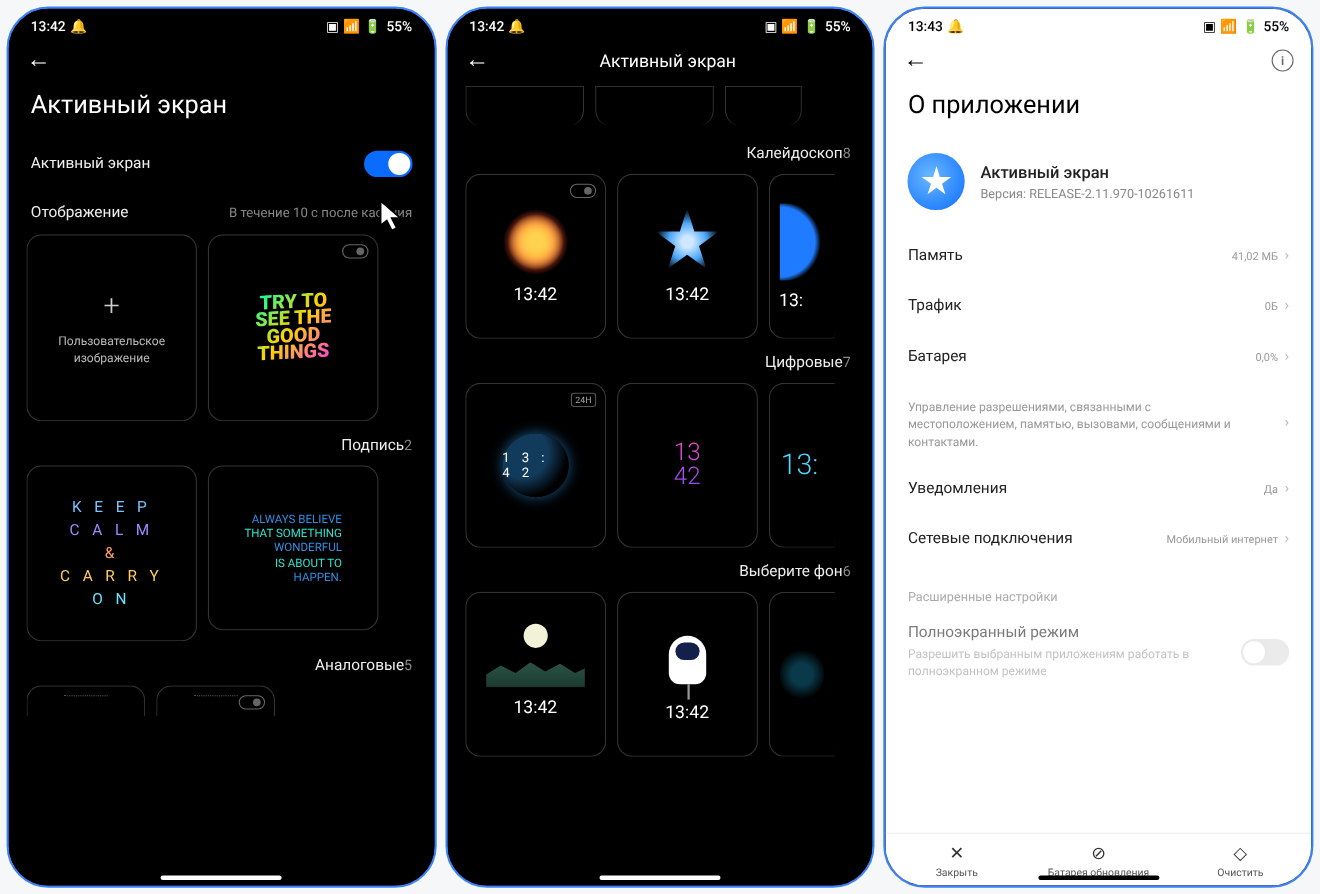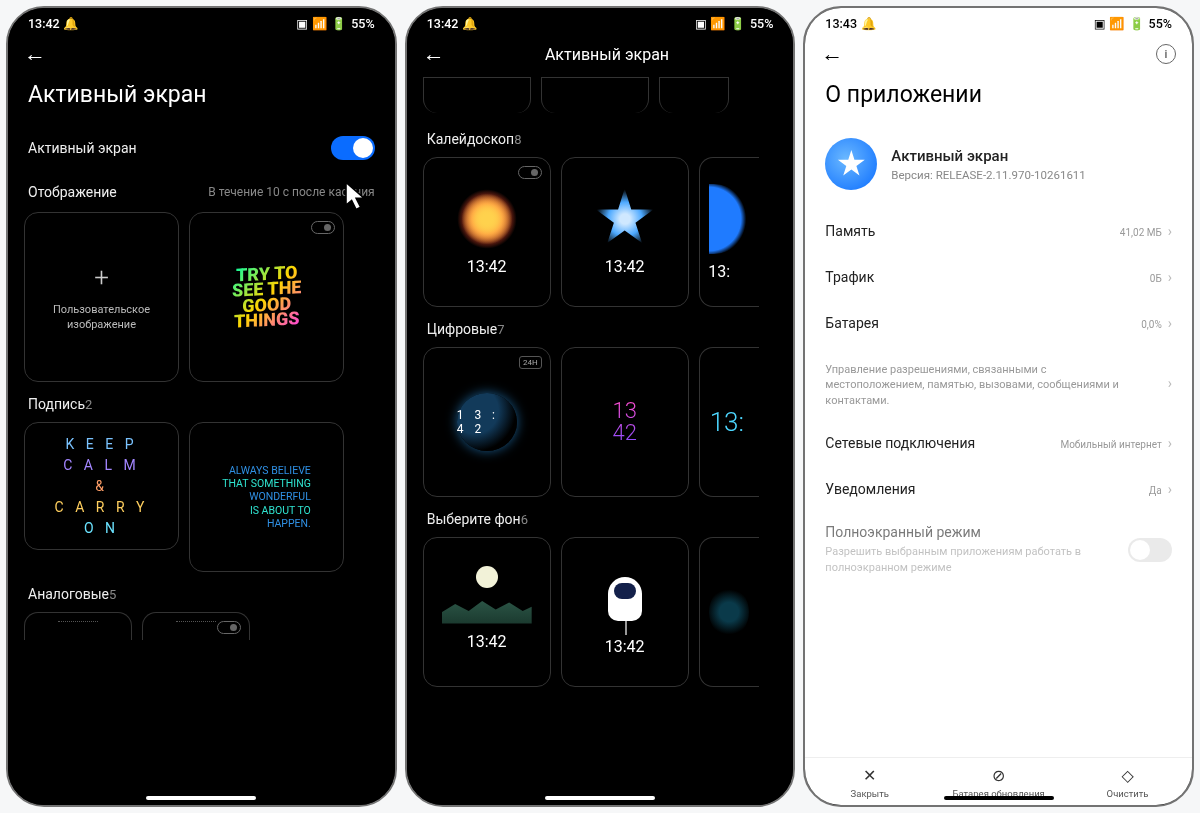"13:42" .phone { border: 2px solid #737373 -> 2px solid #3b82f6 }
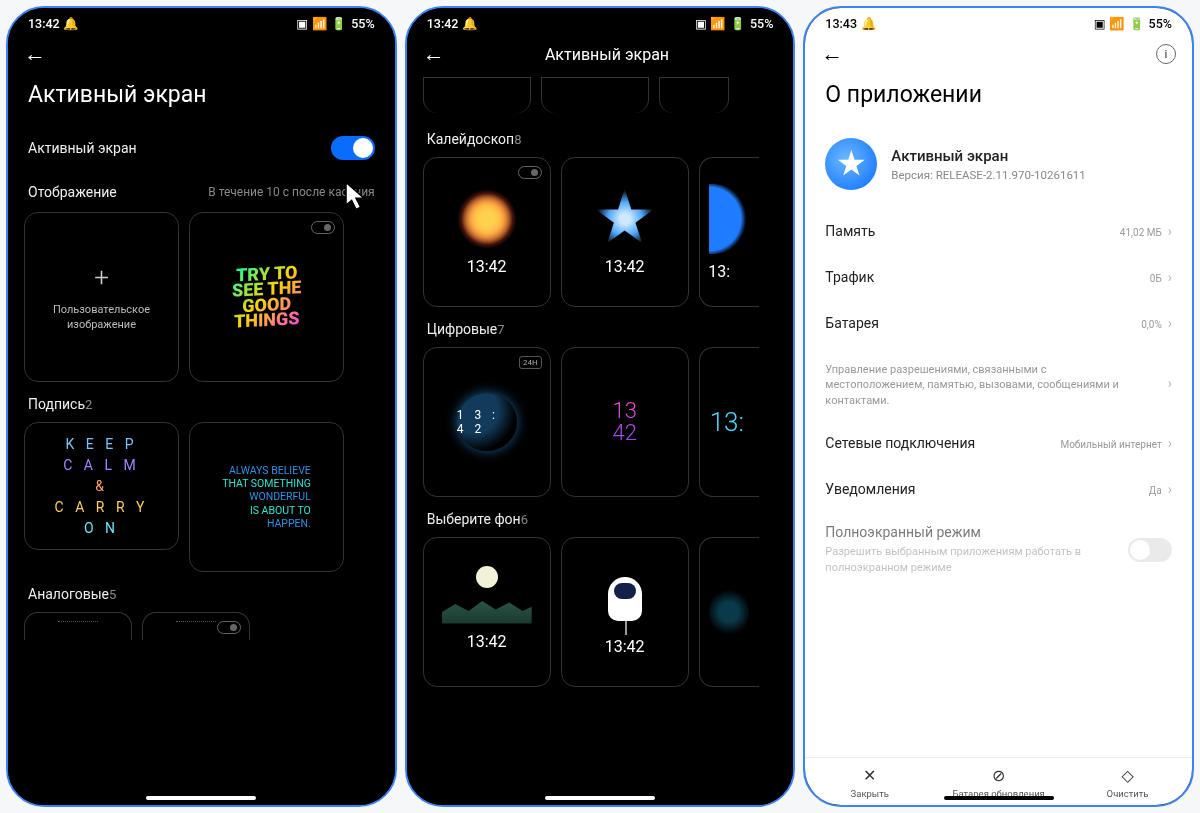"Калейдоскоп" .section-head { justify-content: flex-start -> flex-end }
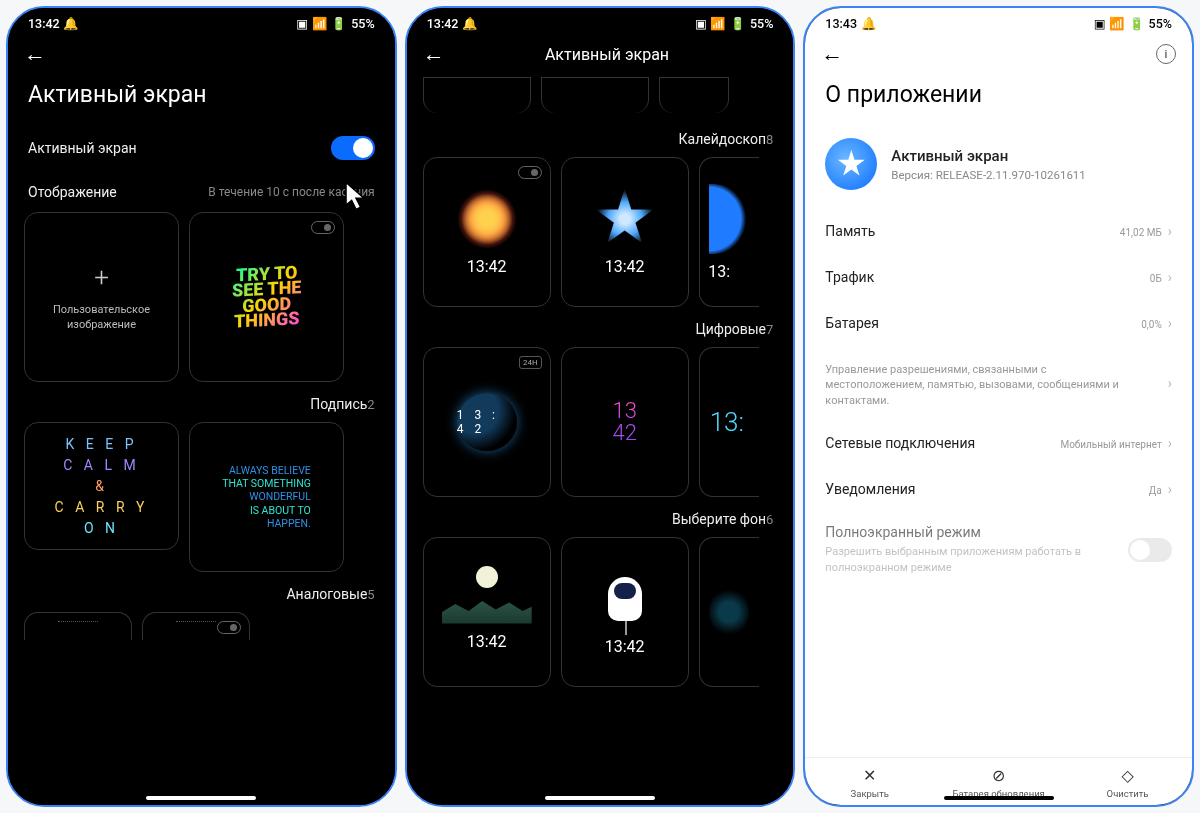"K E E P" div.theme-card { height: 128px -> 160px }
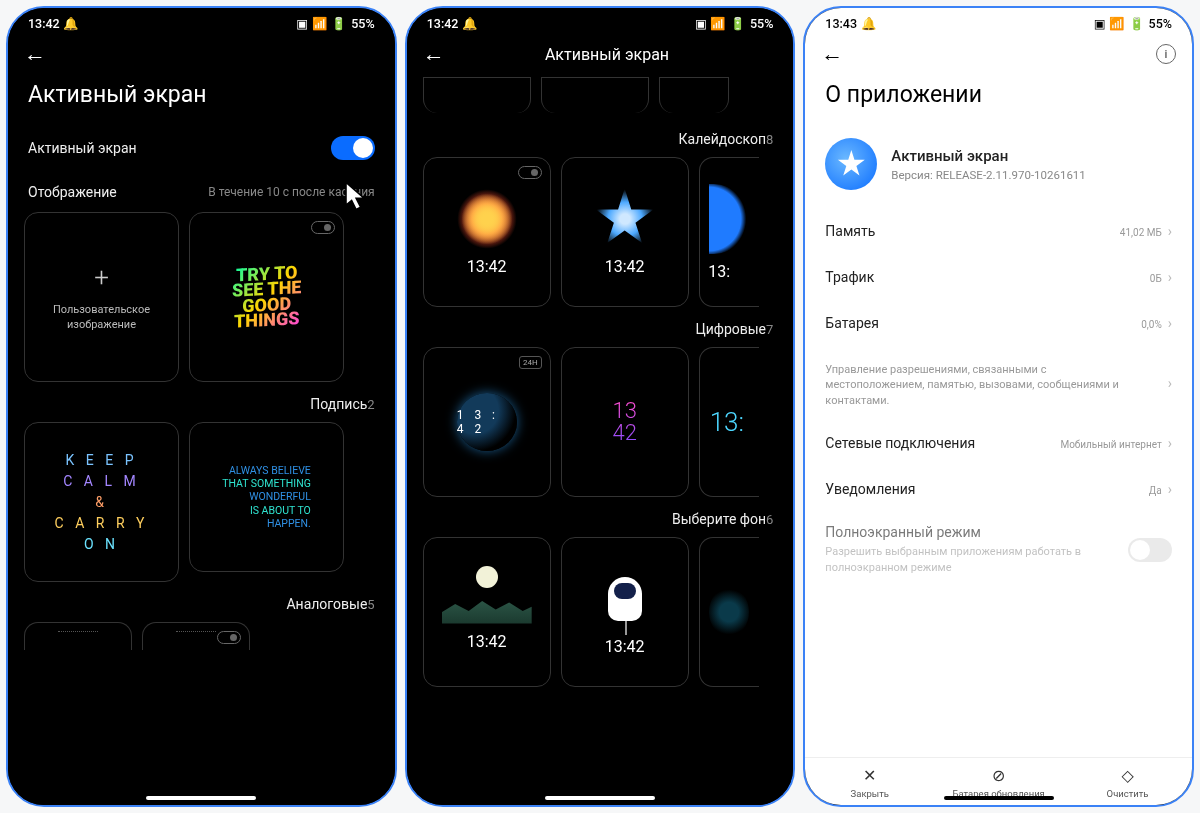"Сетевые подключения" div.l-row { order: before "Уведомления" -> after "Уведомления" }
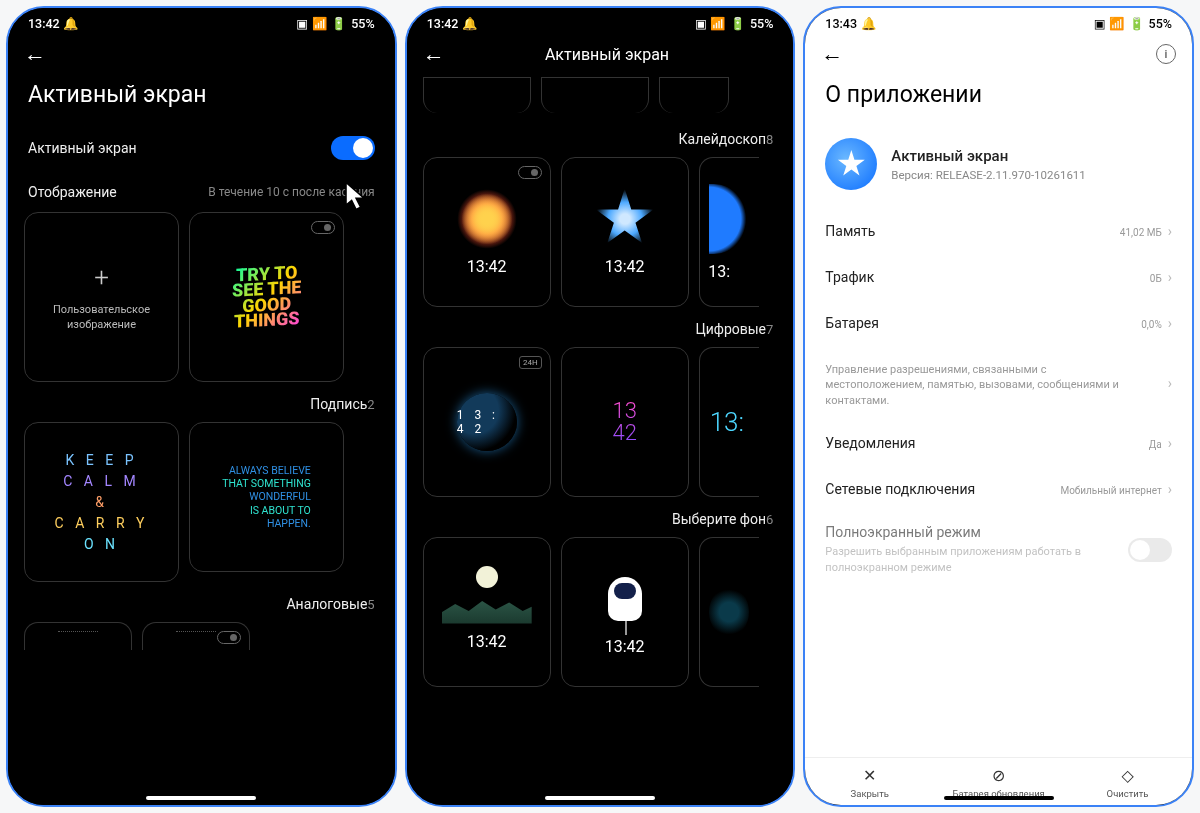"Расширенные настройки" div.l-group-title { html: none -> <div>Расширенные настройки</div> }
